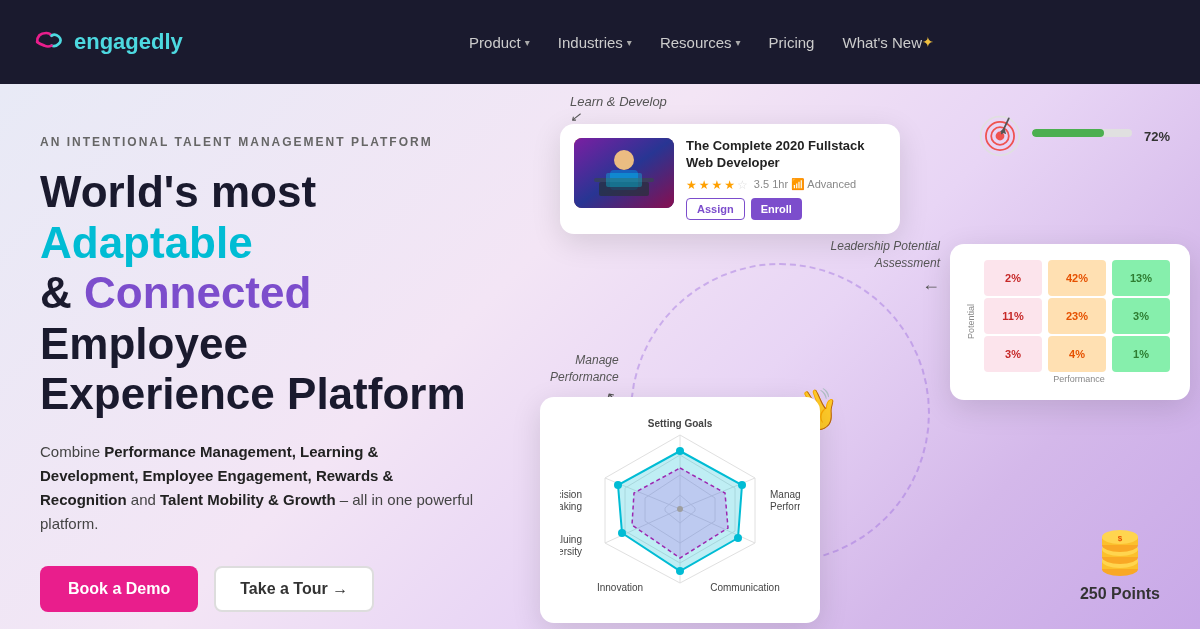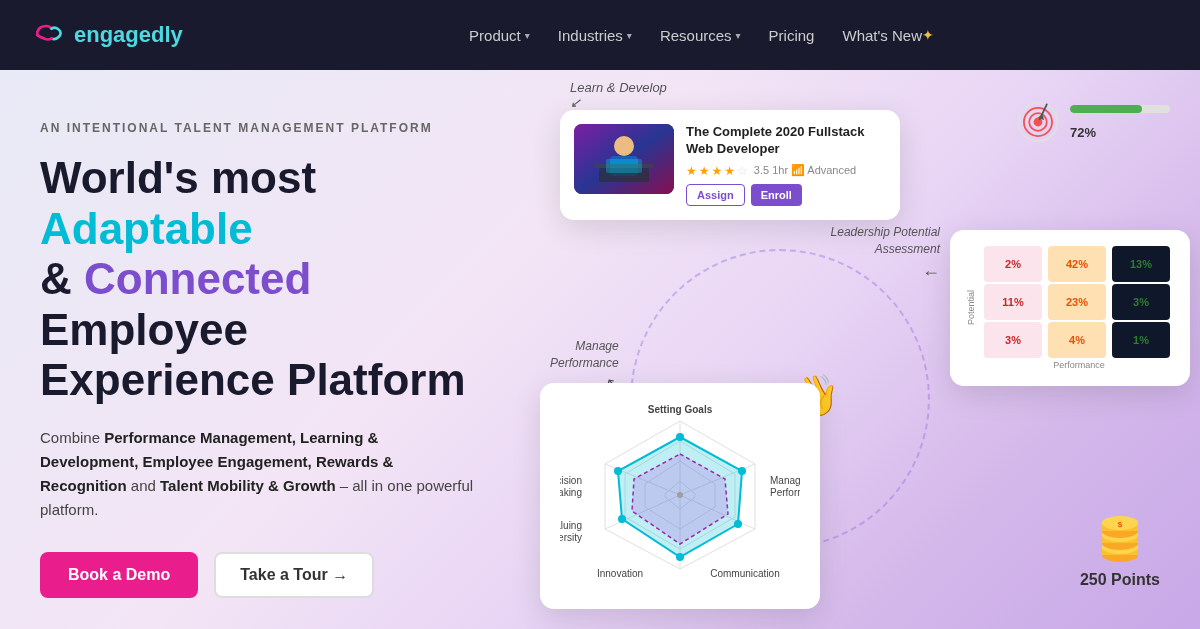"engagedly" .navbar { height: 70px -> 84px }
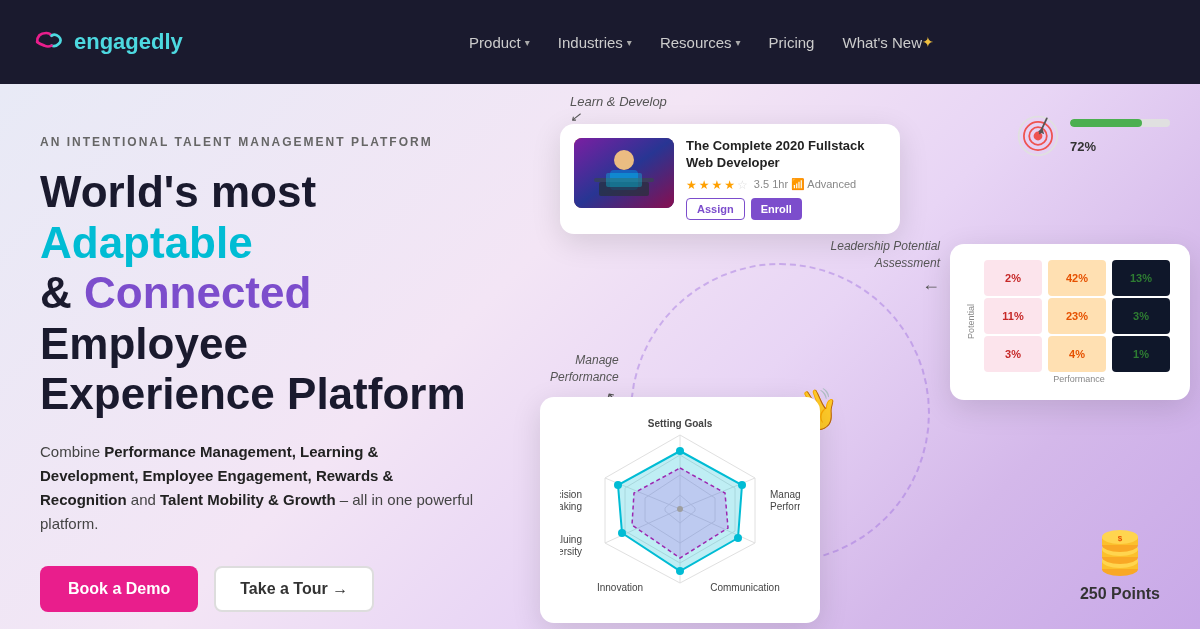"72%" .progress-container { flex-direction: column -> row }
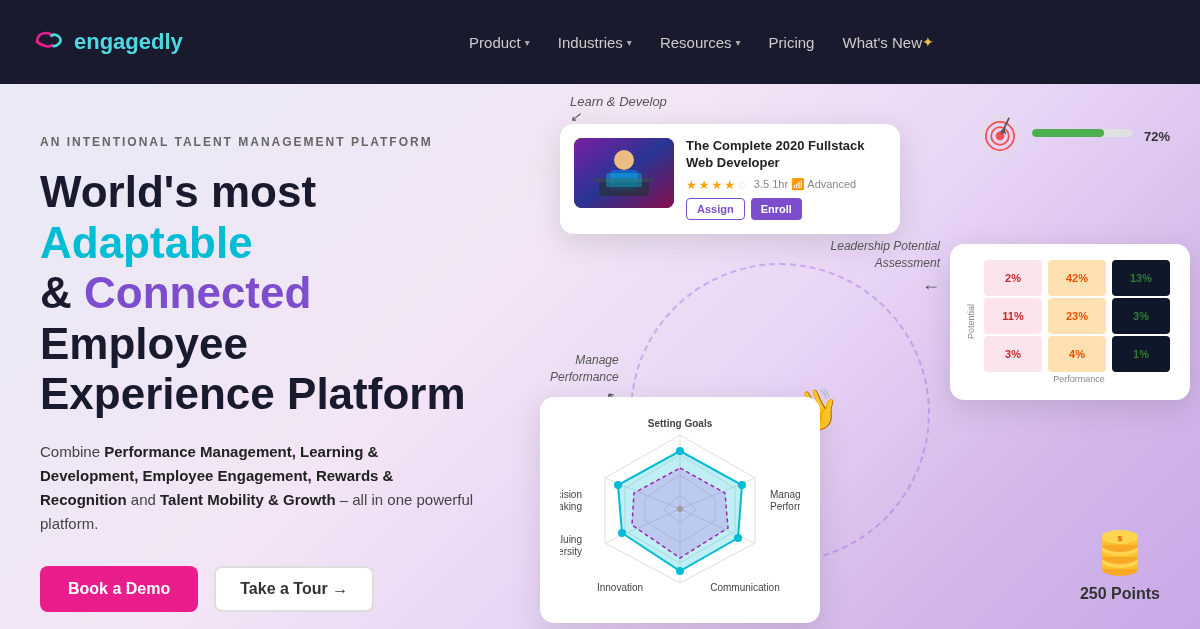"13%" .cell-green { background: #0f172a -> #86efac }
